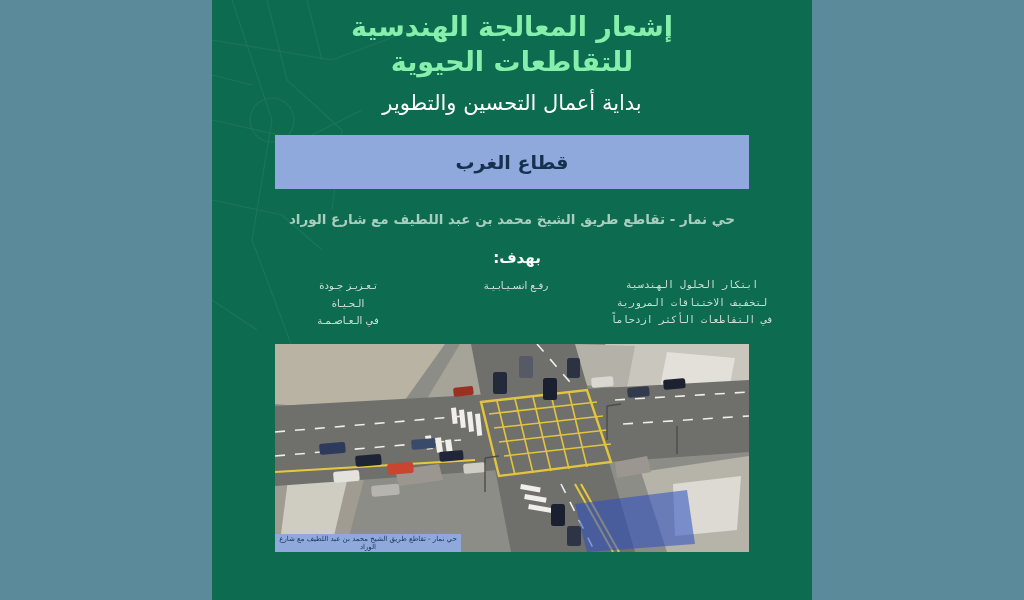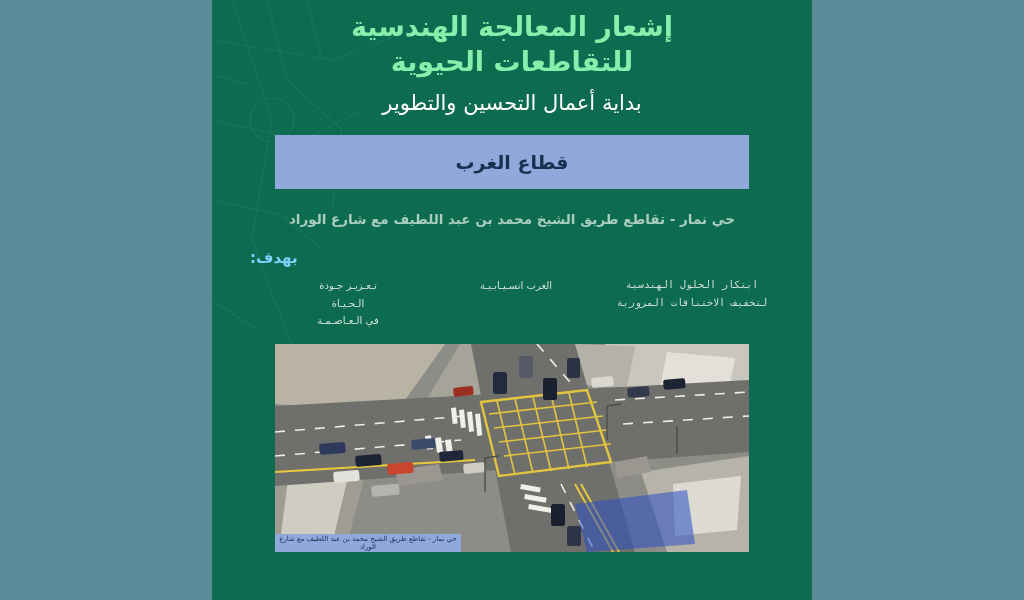"بهدف:" .goal-label { color: #7dd3fc -> #ffffff; text-align: left -> center }
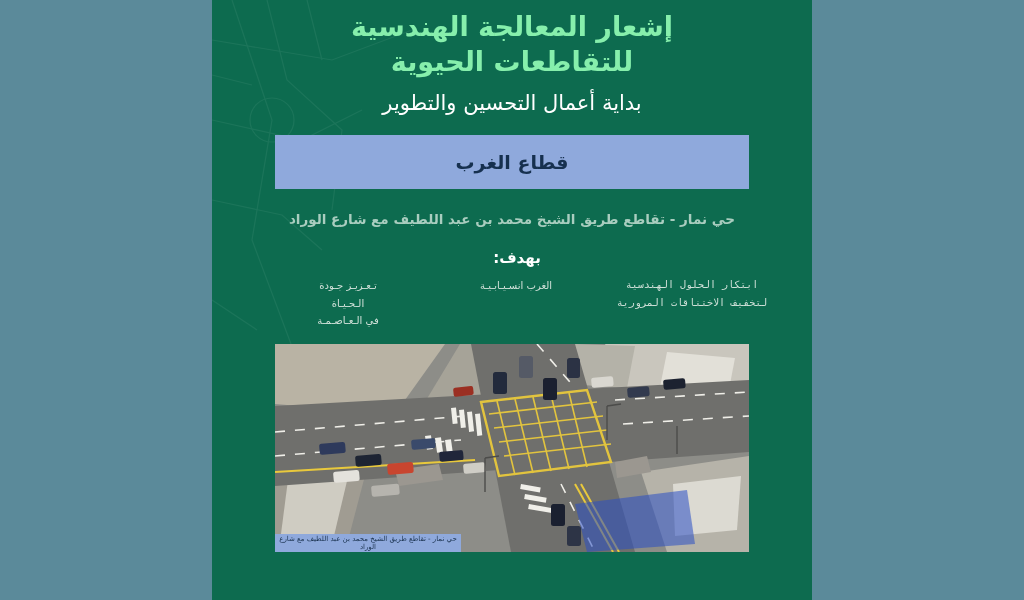"الغرب انسـيـابـيـة" span.ln { text: الغرب -> رفـع }
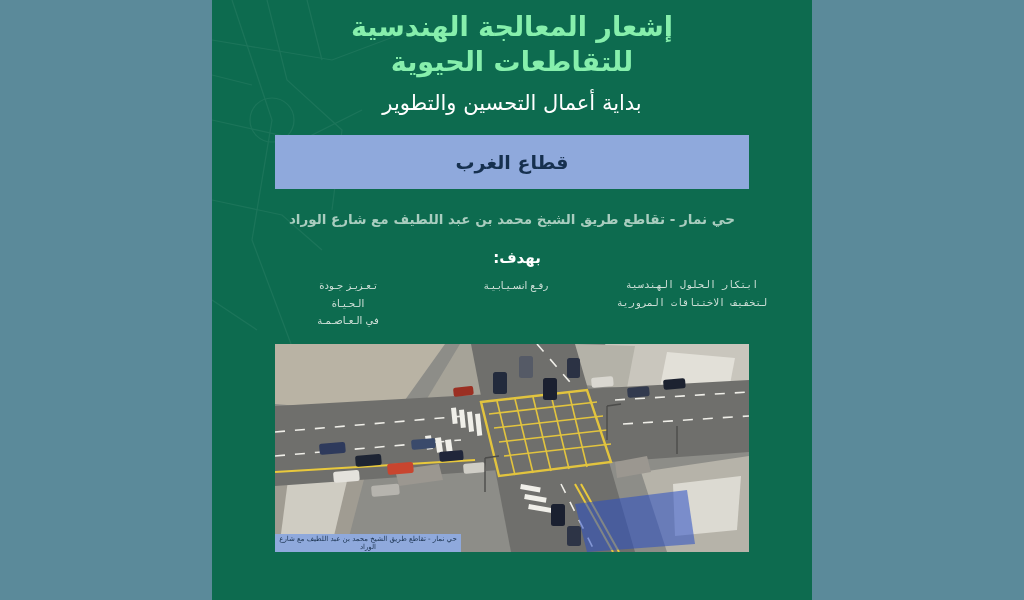"في التقاطعات الأكثر ازدحاماً" span.ln { html: none -> <span>في التقاطعات الأكثر ازدحاماً</span> }
